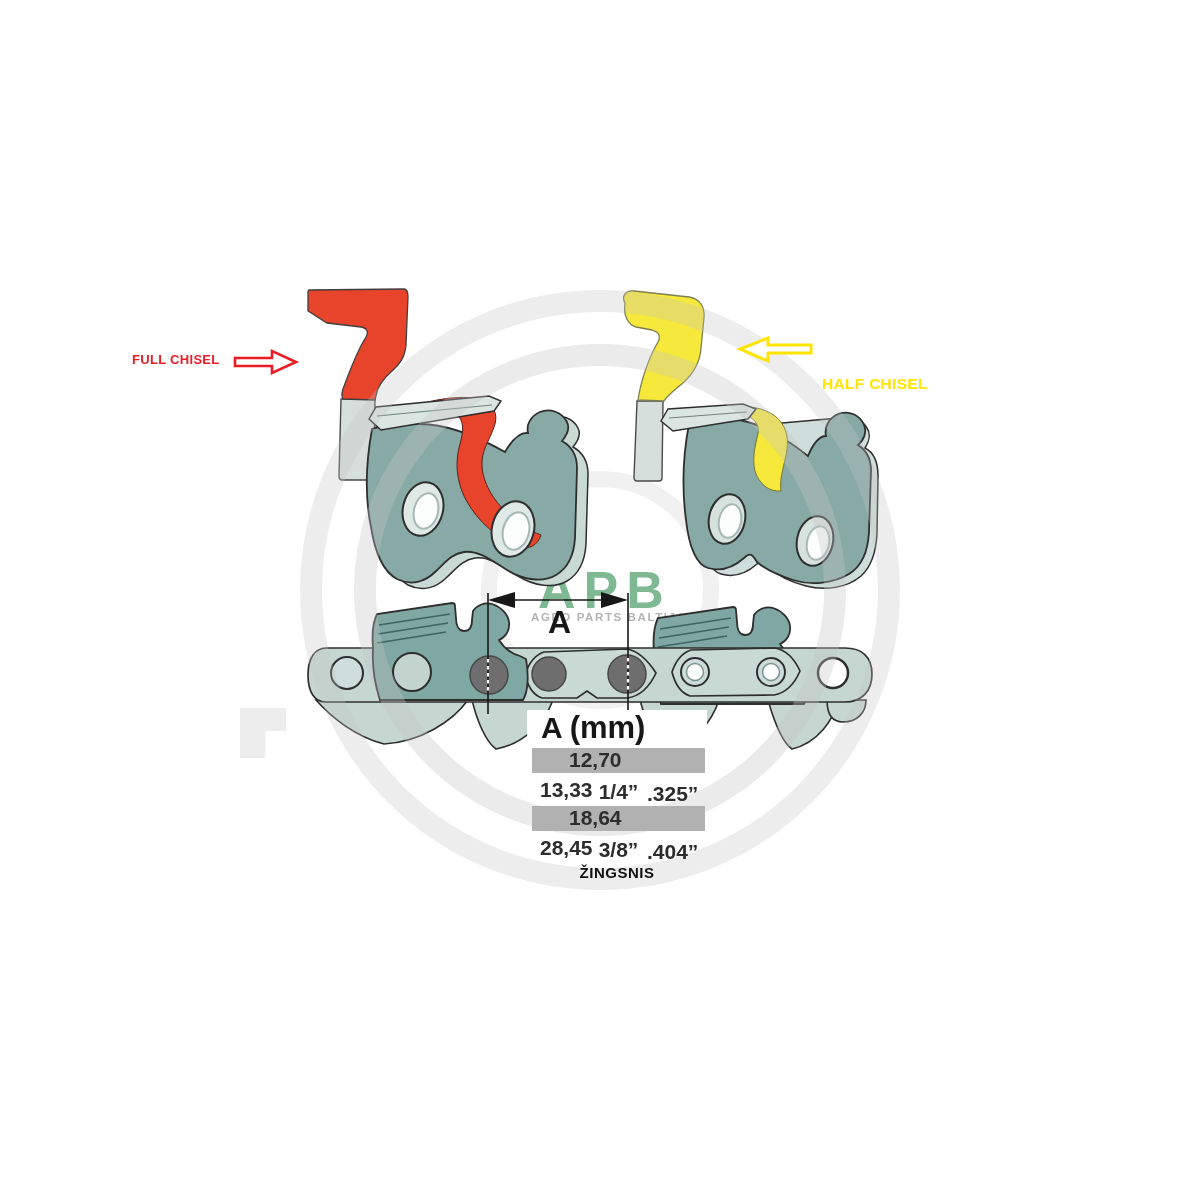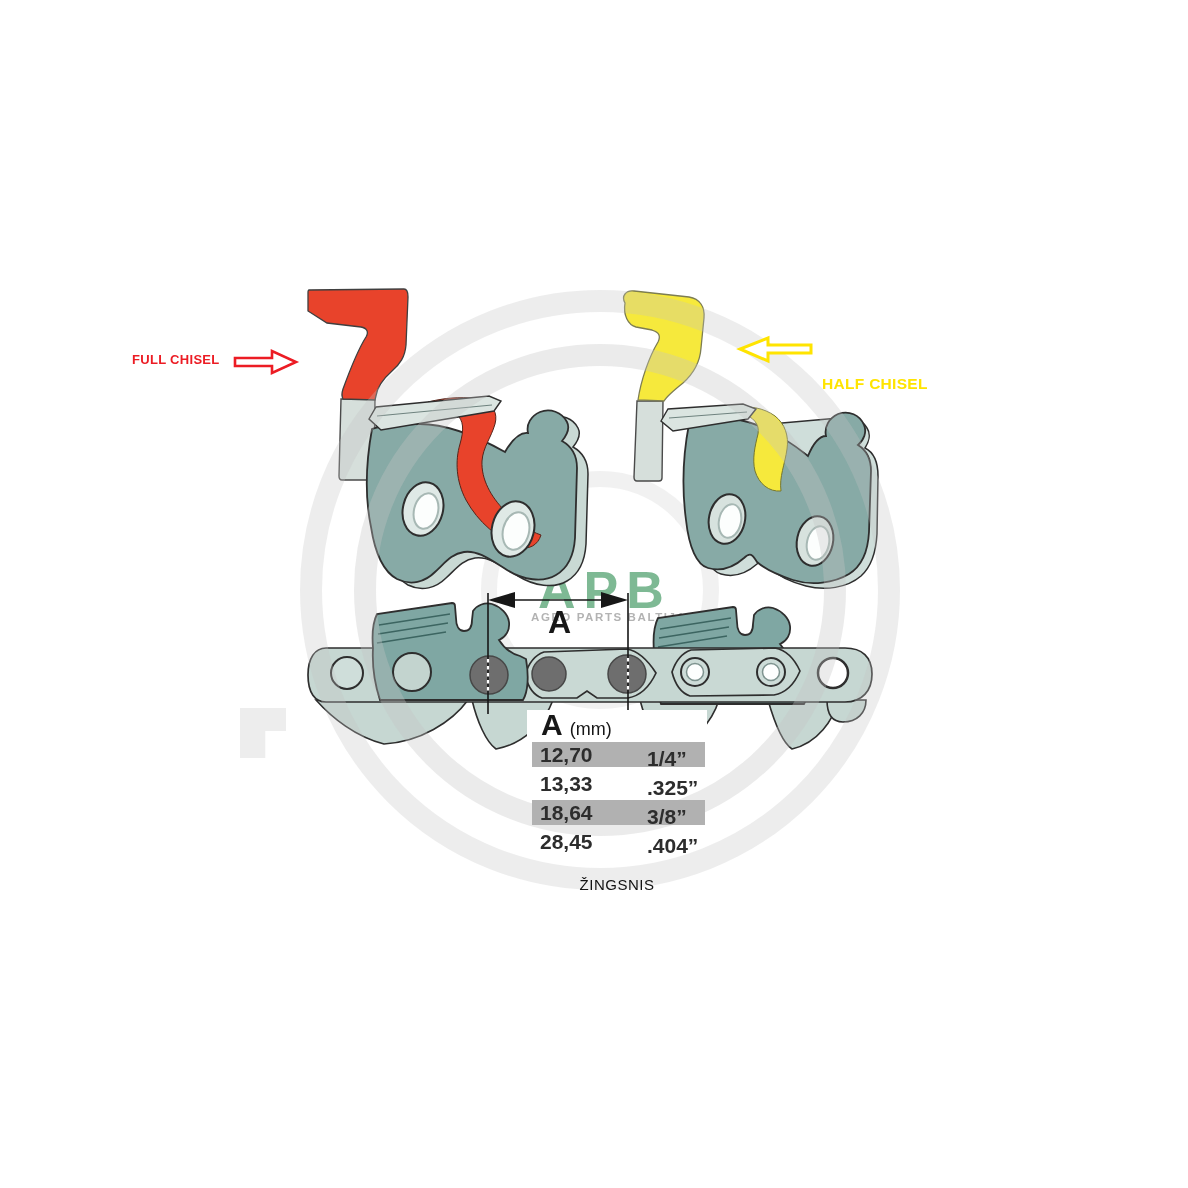"(mm)" #pitch-table .hdr .unit { font-size: 18px -> 31px; font-weight: normal -> bold }
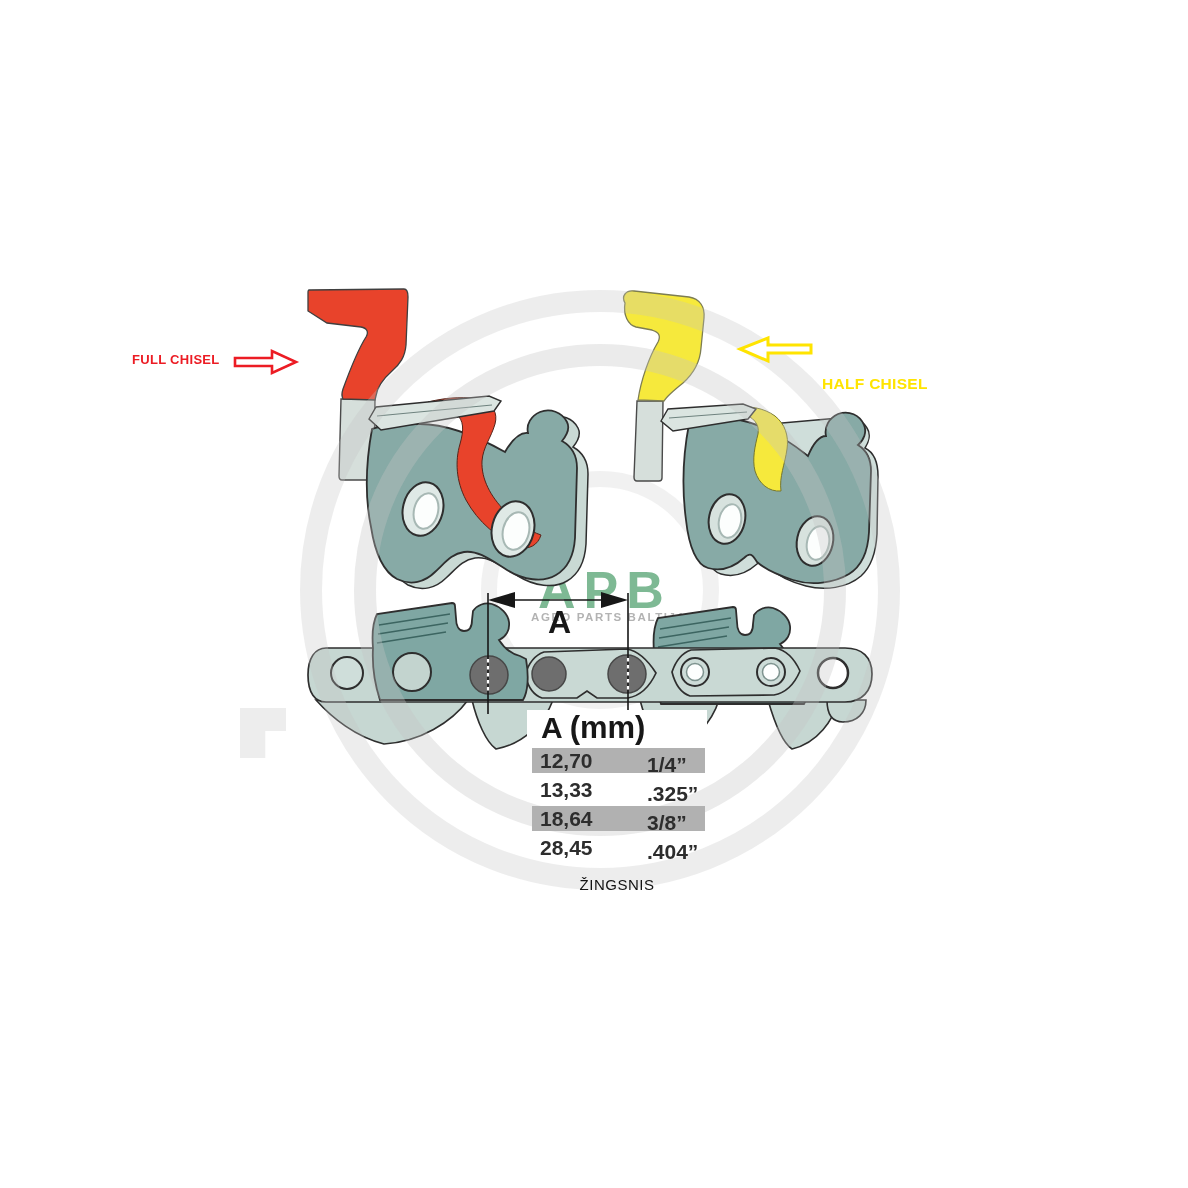"12,70" #pitch-table .row.gray { flex-direction: none -> column }
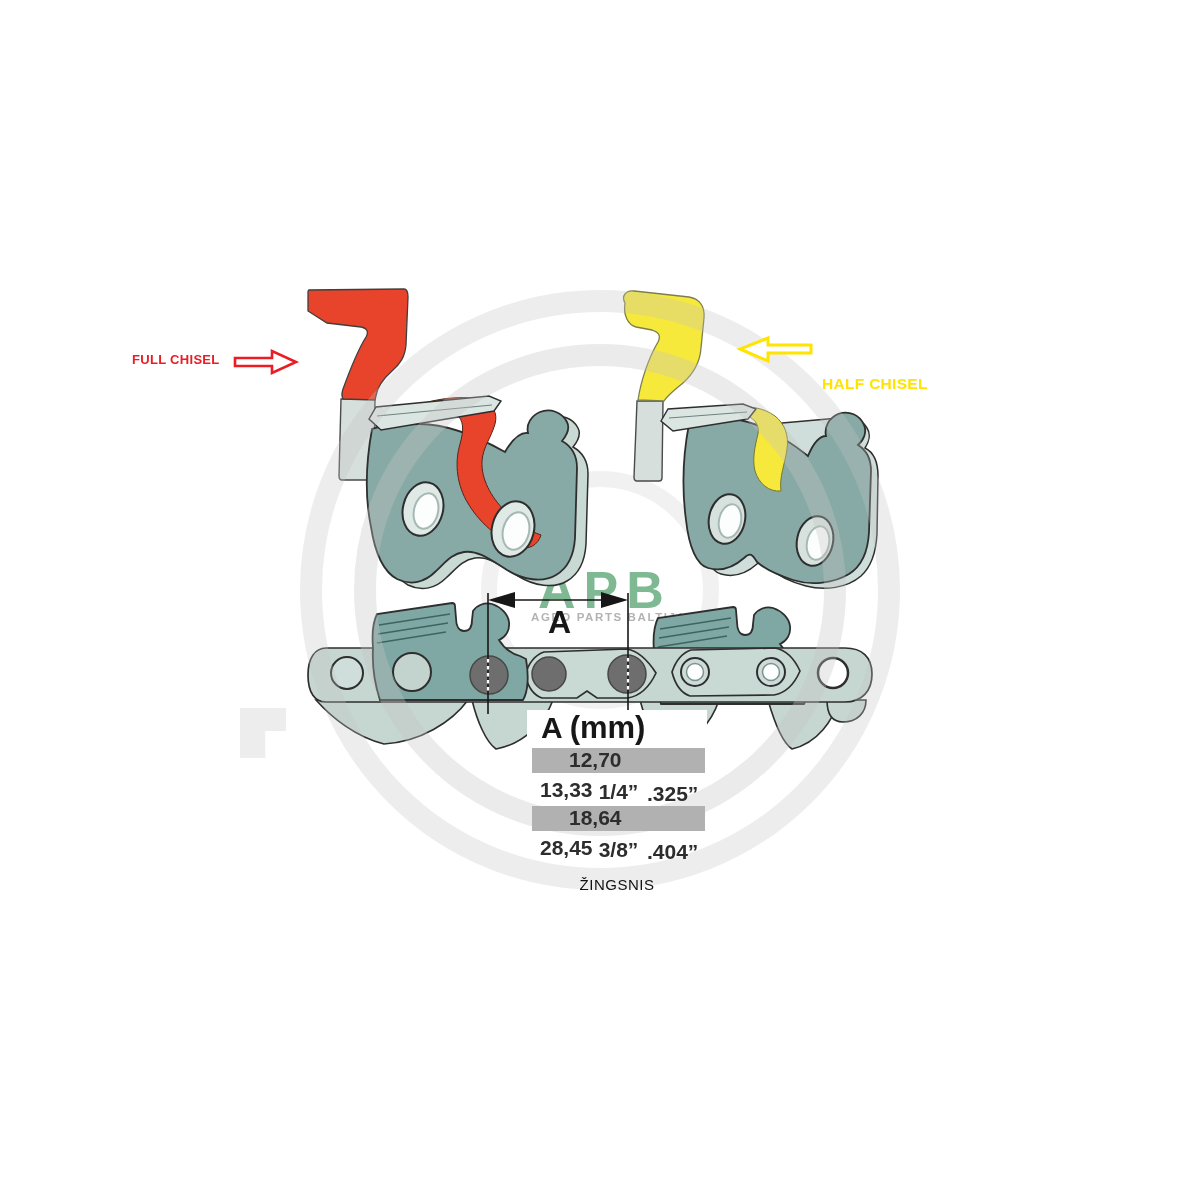"ŽINGSNIS" #pitch-caption { font-weight: normal -> bold; margin-top: 12px -> none }
